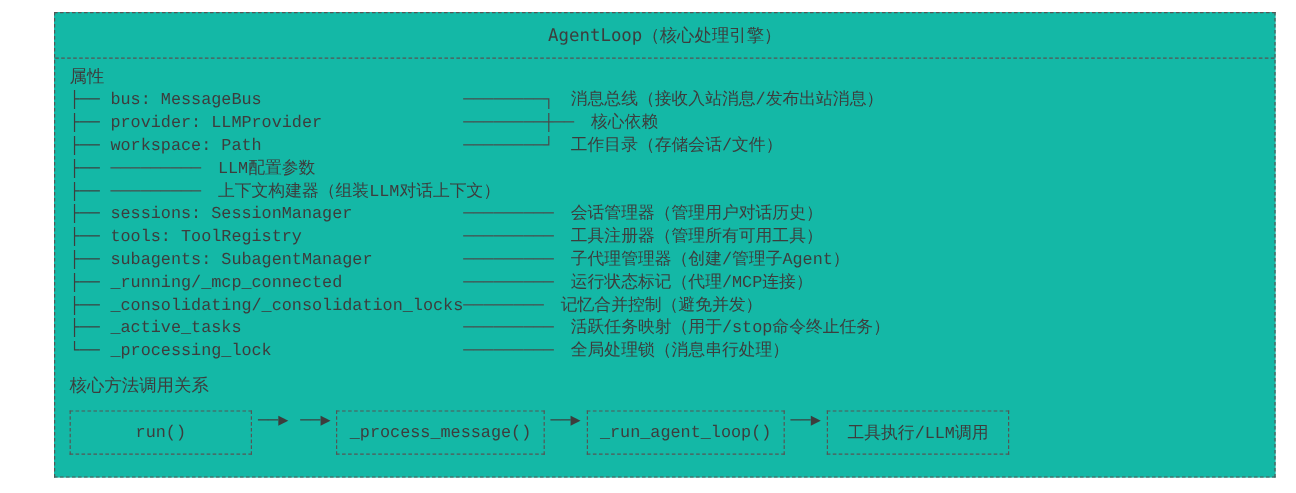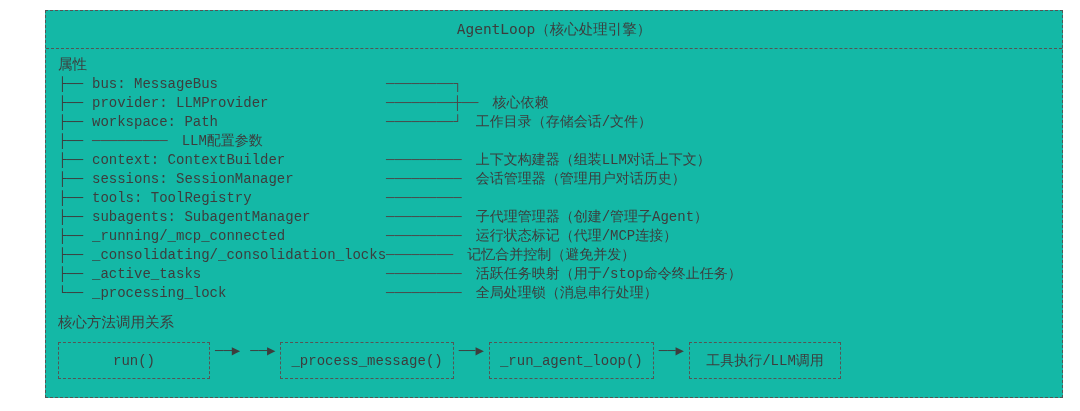"消息总线（接收入站消息/发布出站消息）" span.attr-desc { html: none -> <span>消息总线（接收入站消息/发布出站消息）</span> }
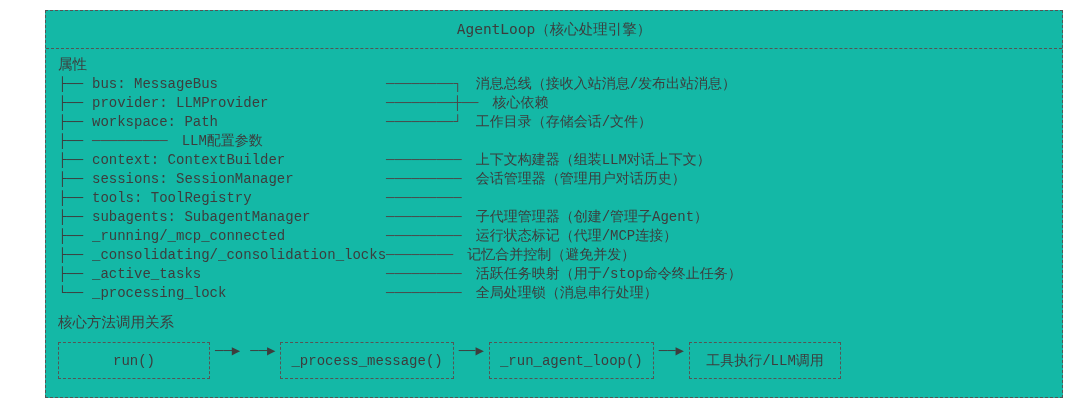"context: ContextBuilder" span.attr-name { html: <span>context: ContextBuilder</span> -> none }
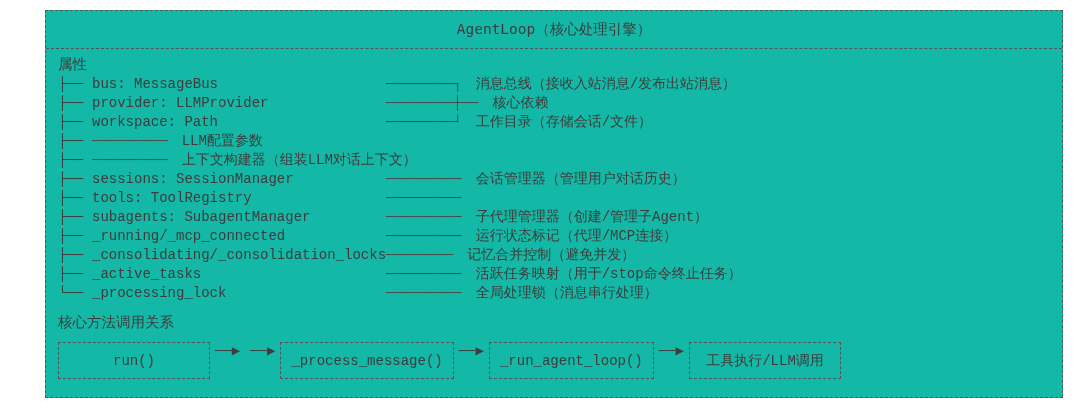"工具注册器（管理所有可用工具）" span.attr-desc { html: none -> <span>工具注册器（管理所有可用工具）</span> }
